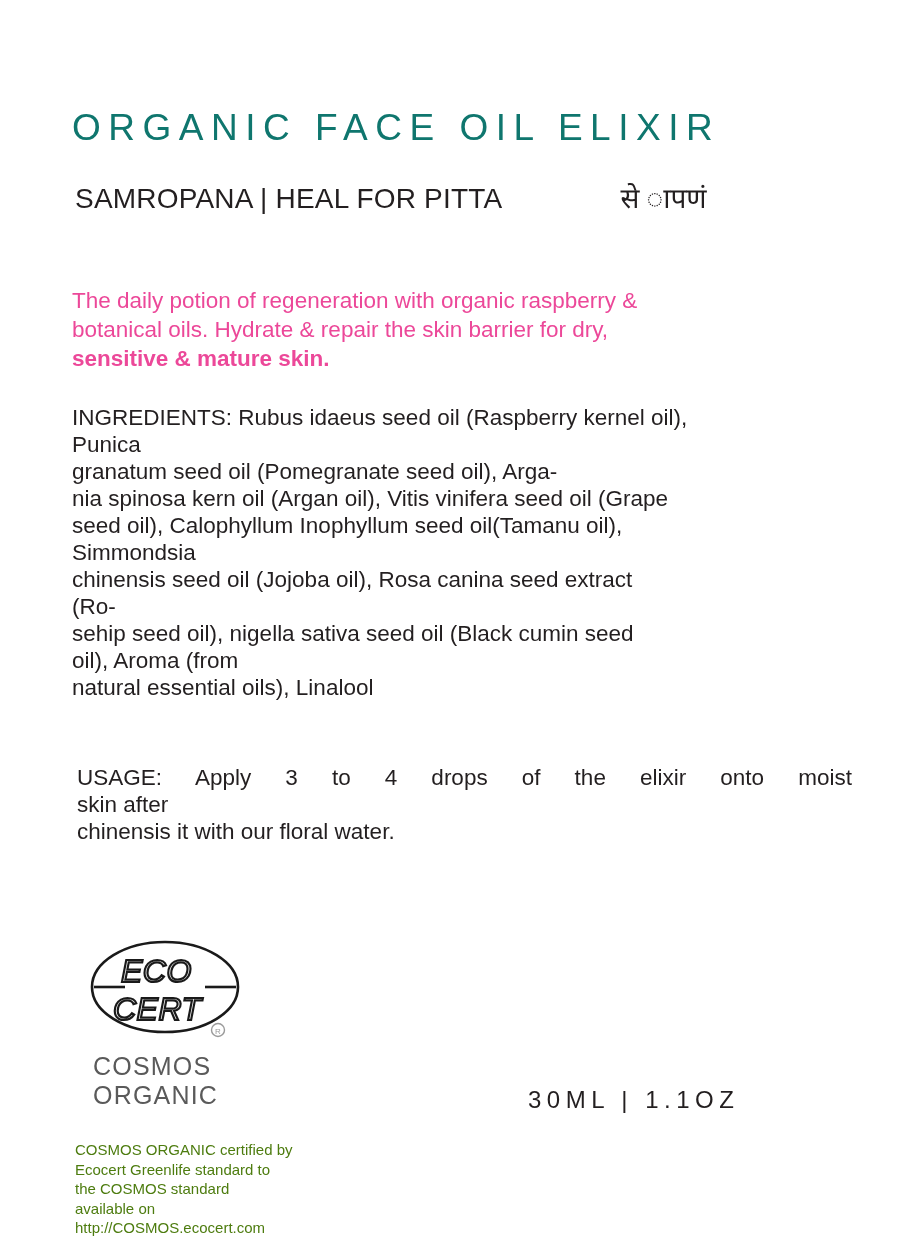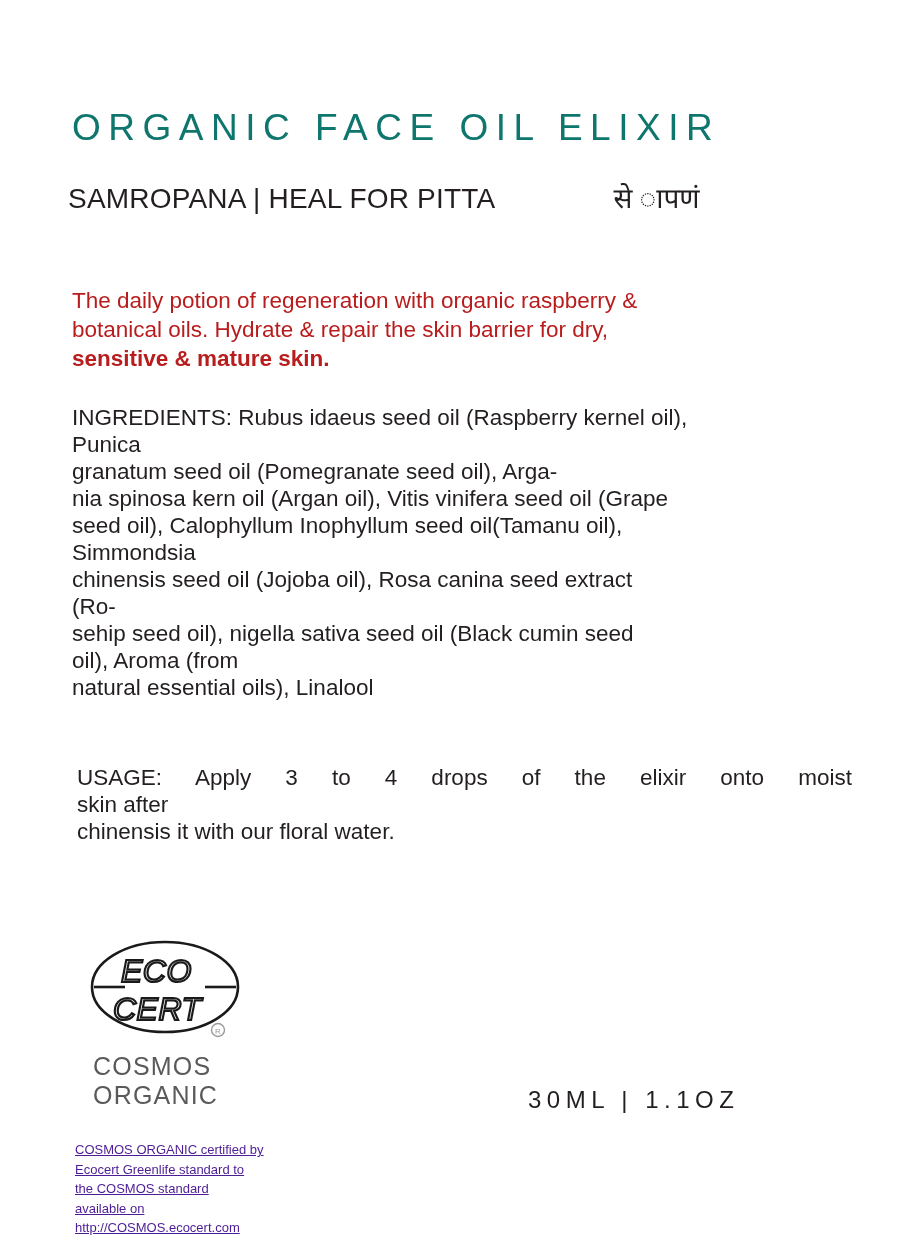"SAMROPANA | HEAL FOR PITTA" .subtitle-row { left: 68px -> 75px }
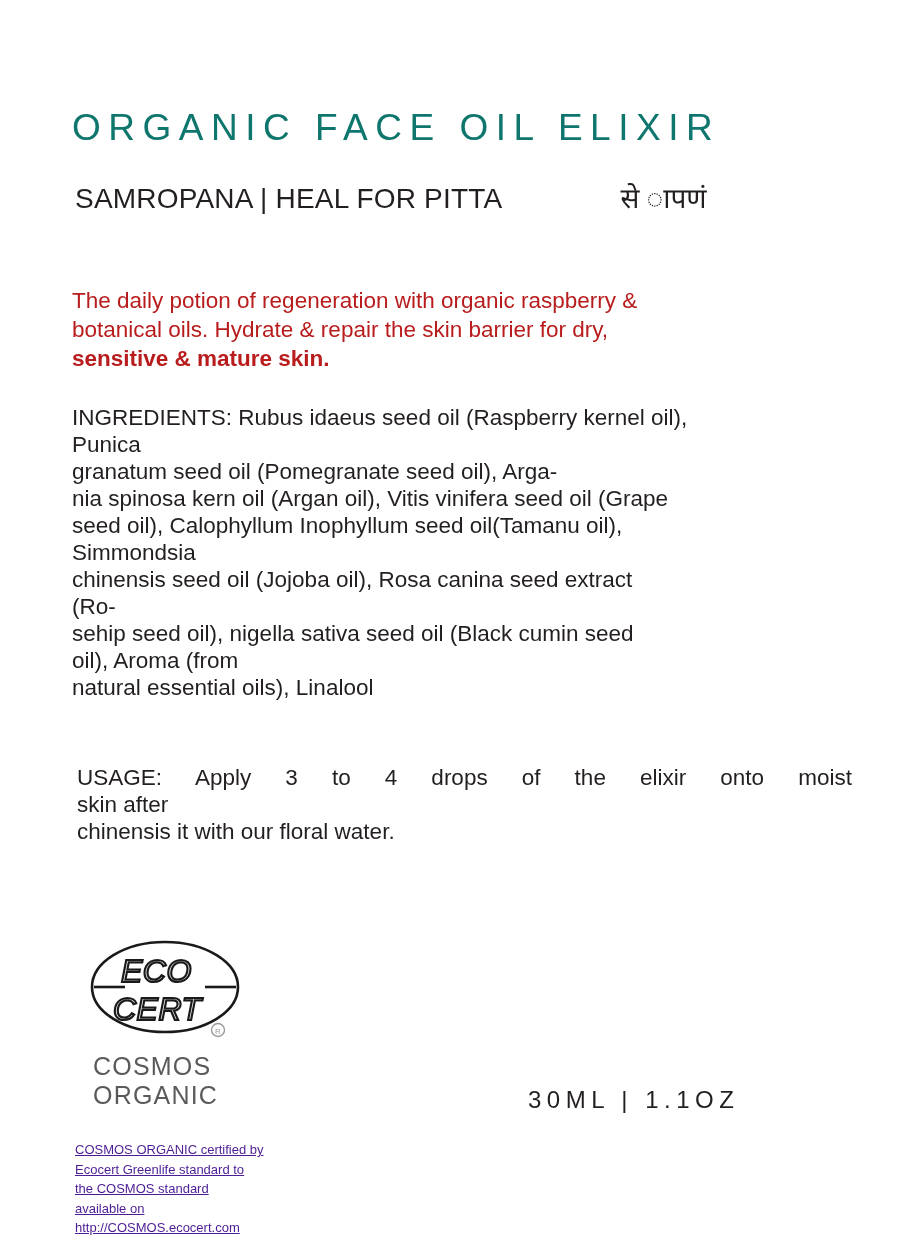"The daily potion of regeneration" .description { color: #b91c1c -> #ec4899 }
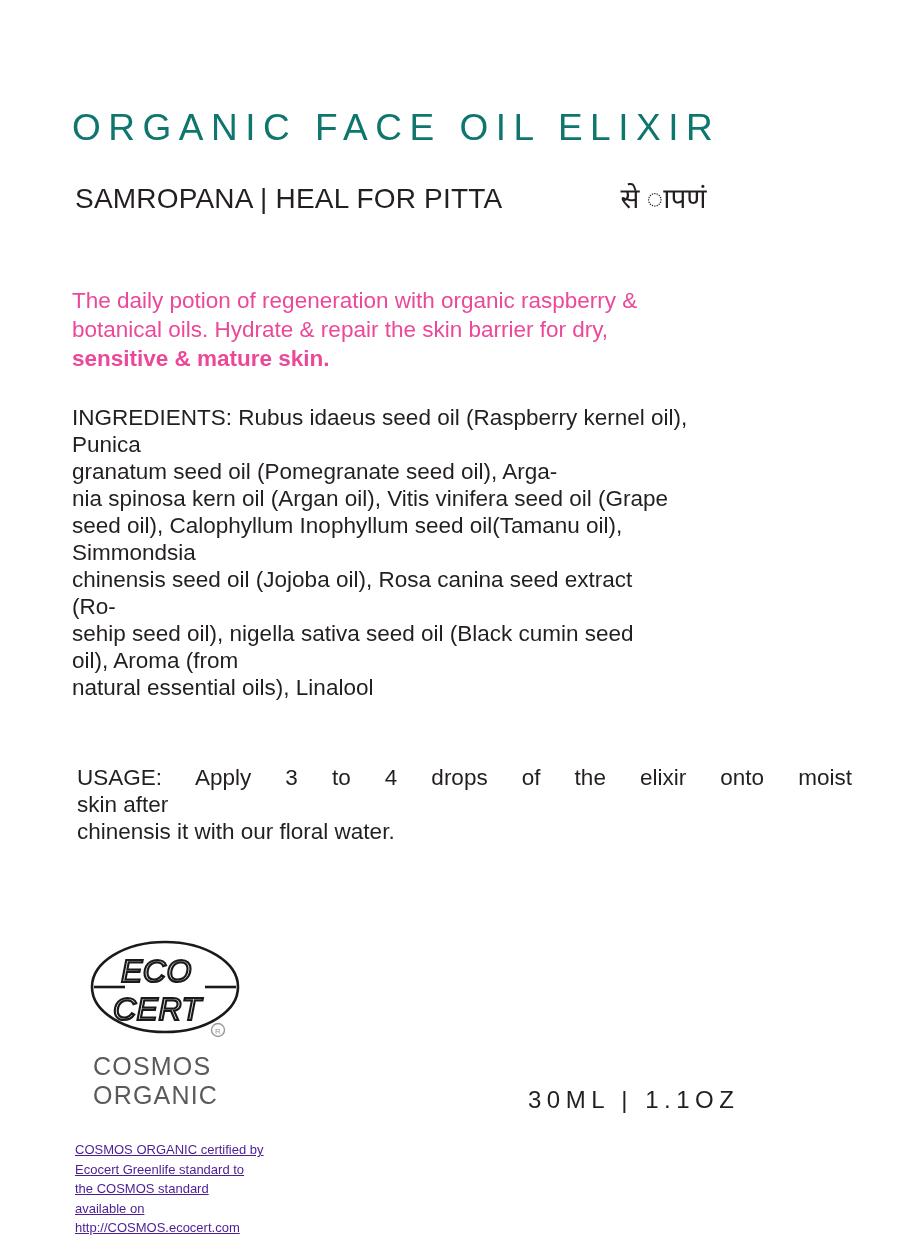"COSMOS ORGANIC certified by" .fineprint { color: #4c1d95 -> #4d7c0f; font-size: 13px -> 15px; text-decoration: underline -> none }
